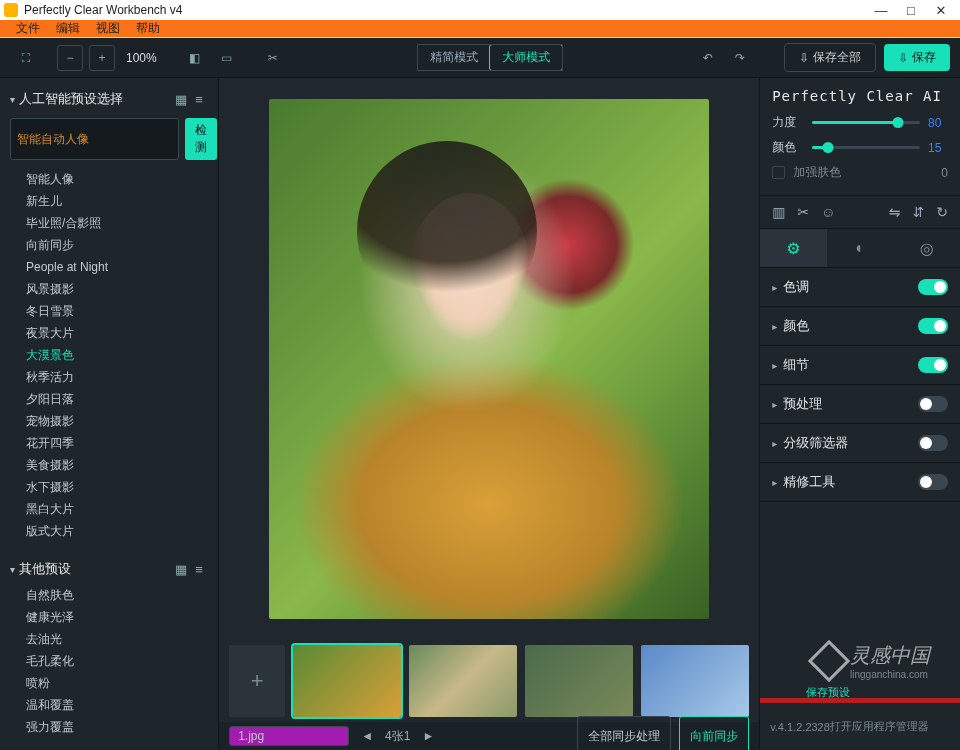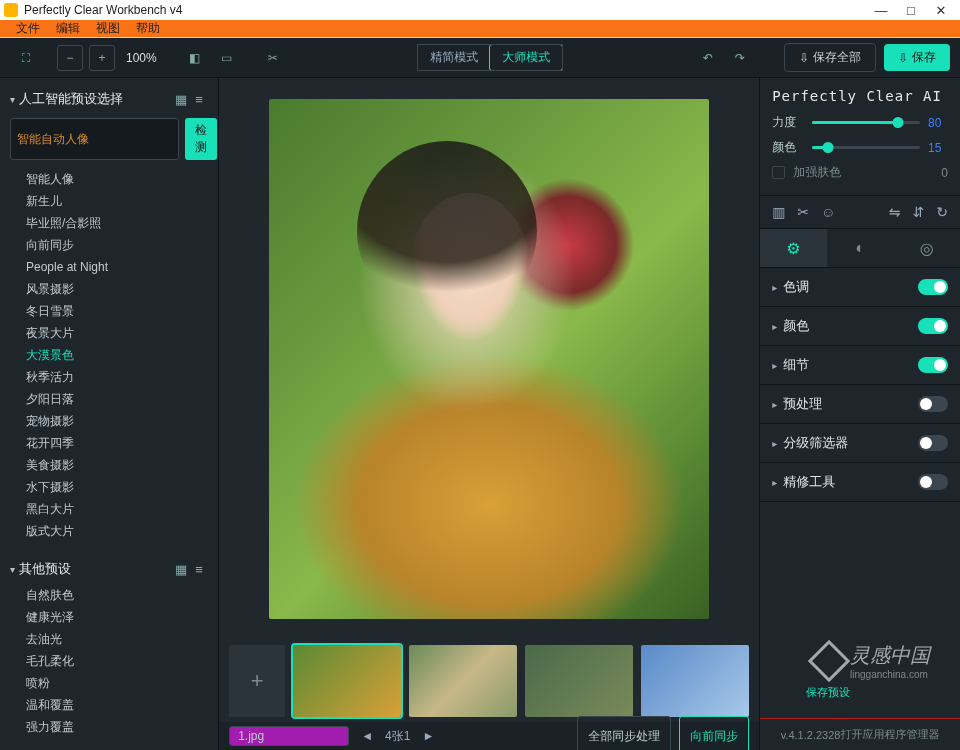"v.4.1.2.2328" .footer { border-top: 1px solid #b91c1c -> 5px solid #b91c1c; justify-content: center -> flex-start; padding: 8px 10px -> 16px 10px }
